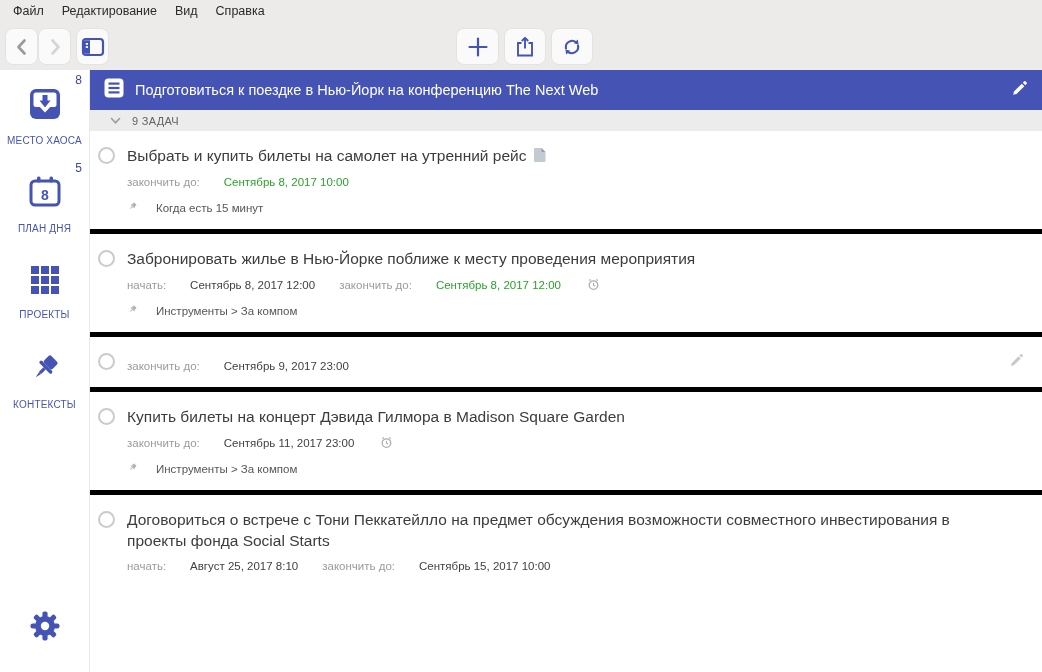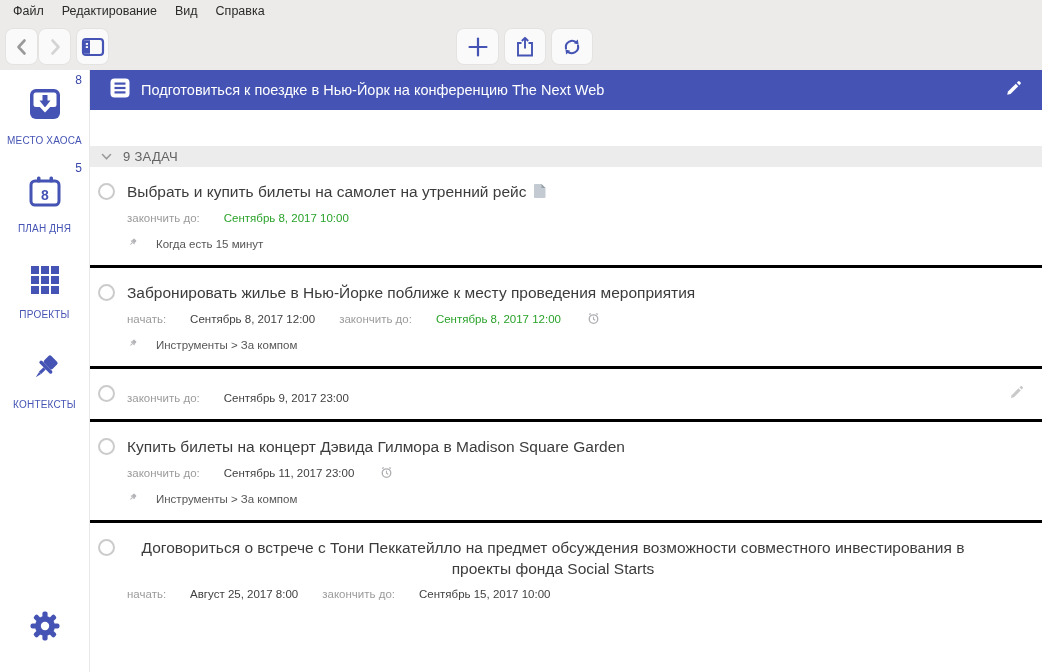"Подготовиться к поездке в Нью-Йорк" .project-header { padding: 0 20px -> 0 14px }
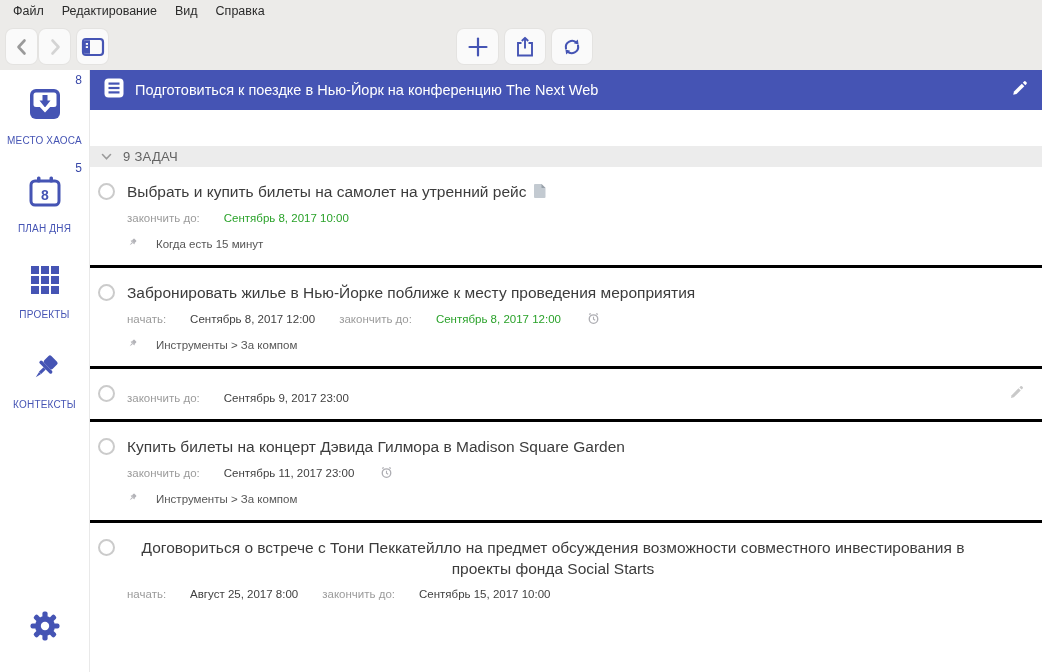"9 ЗАДАЧ" .section-bar { font-size: 13px -> 11px; margin-top: 36px -> none; padding-left: 11px -> 20px }
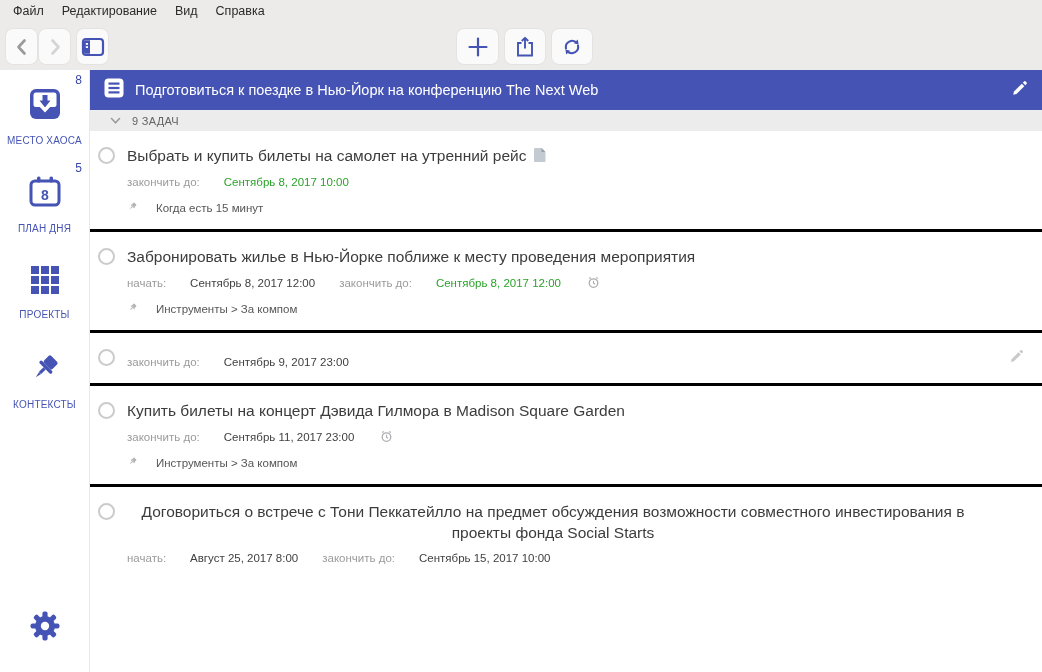"Выбрать и купить билеты на" .task-row { border-bottom: 3px solid #000000 -> 5px solid #000000 }
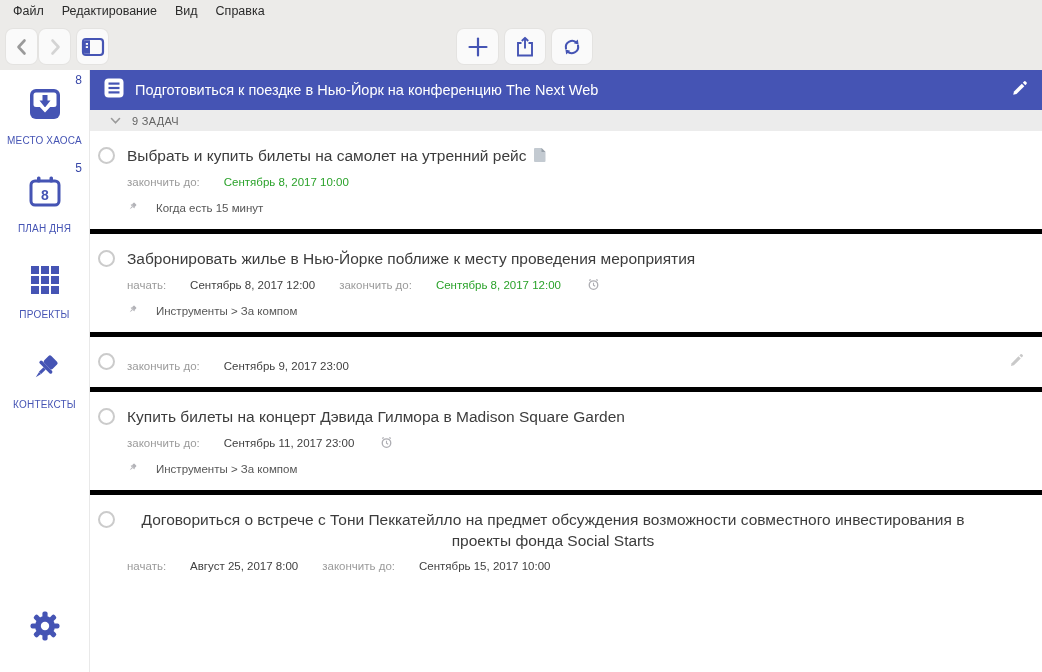"Договориться о встрече с Тони" div.task-row { text-align: center -> none }
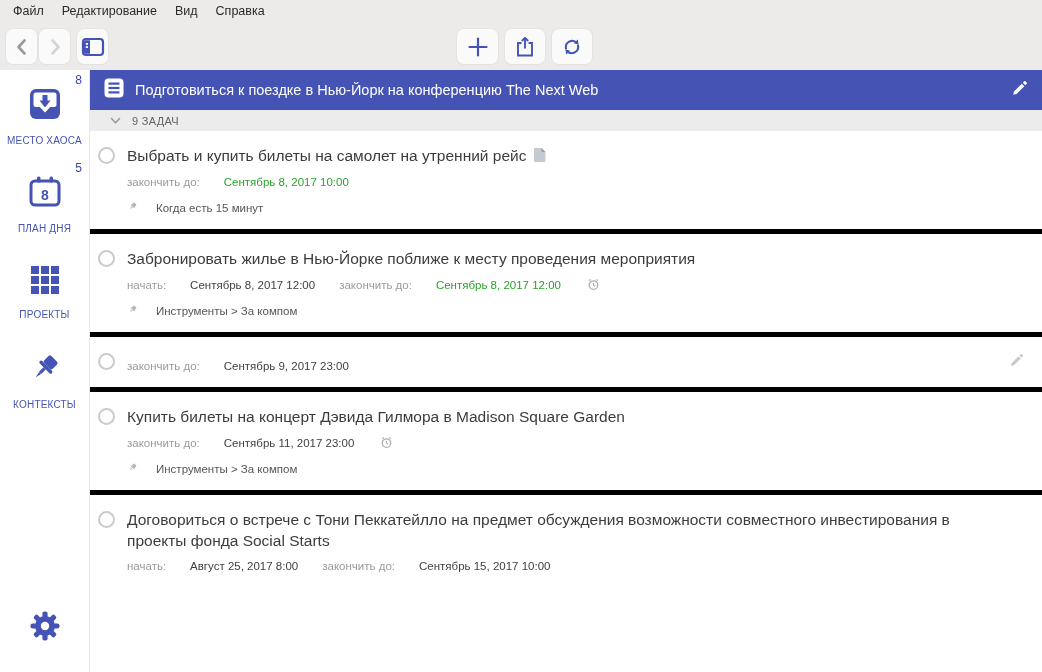"Август 25, 2017 8:00" span.meta-value { text: 8:00 -> 8:10 }
